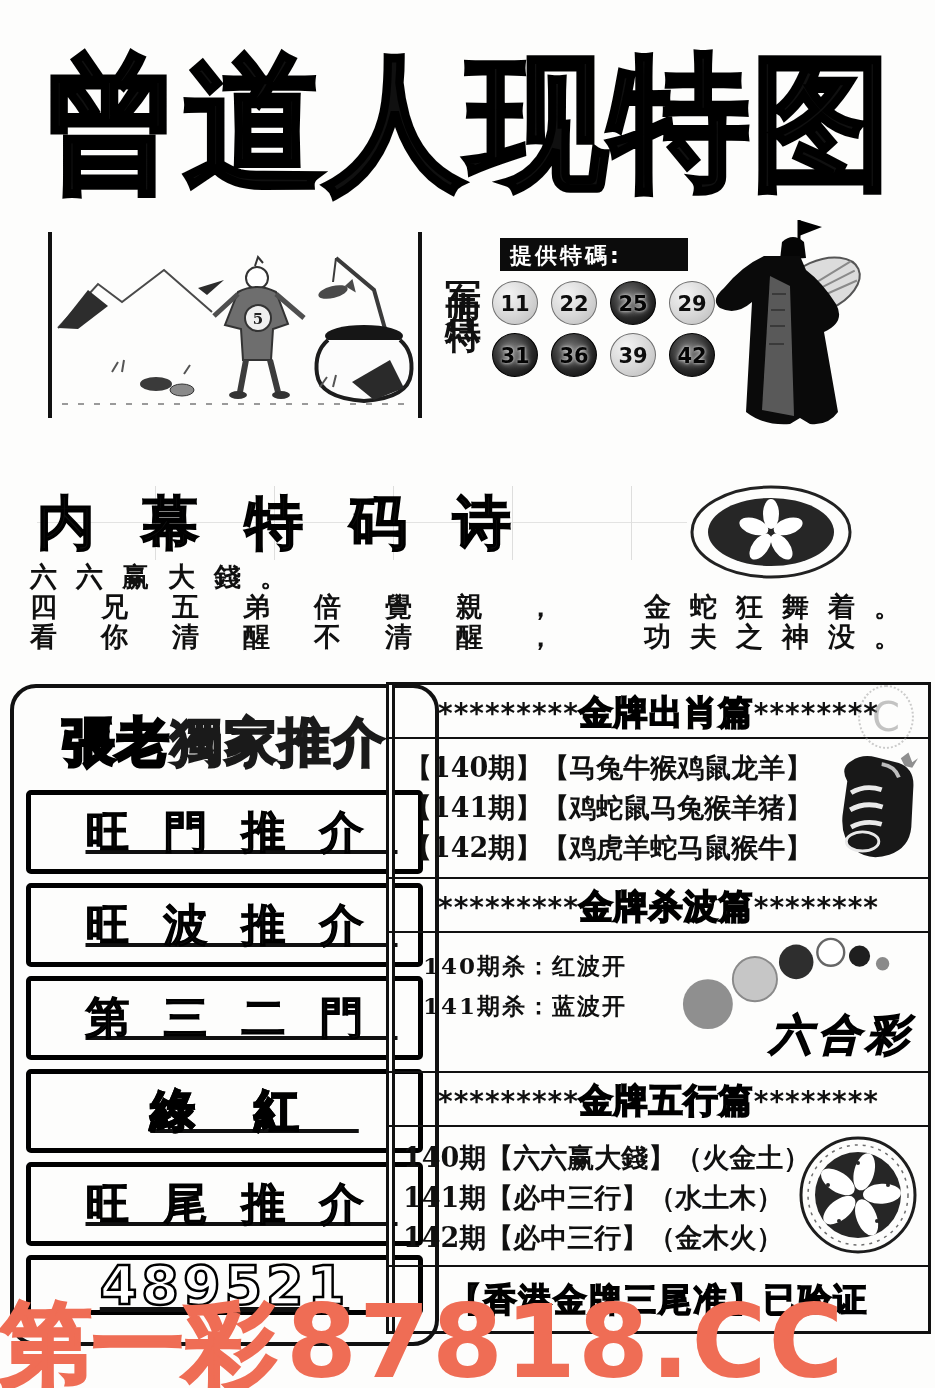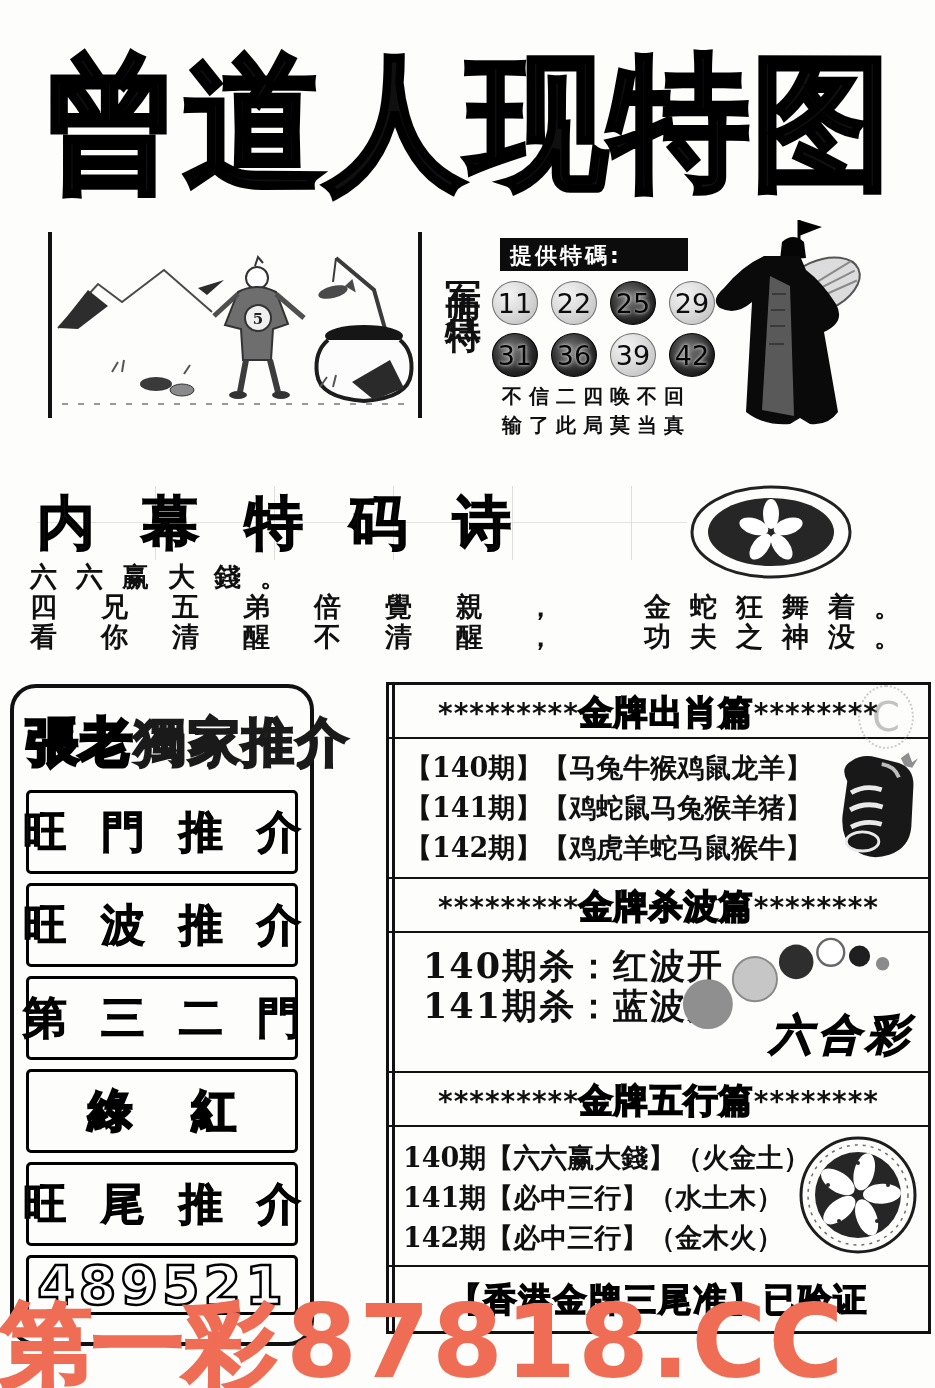"11" .ball { font-size: 27px -> 21px; font-weight: 400 -> 700 }
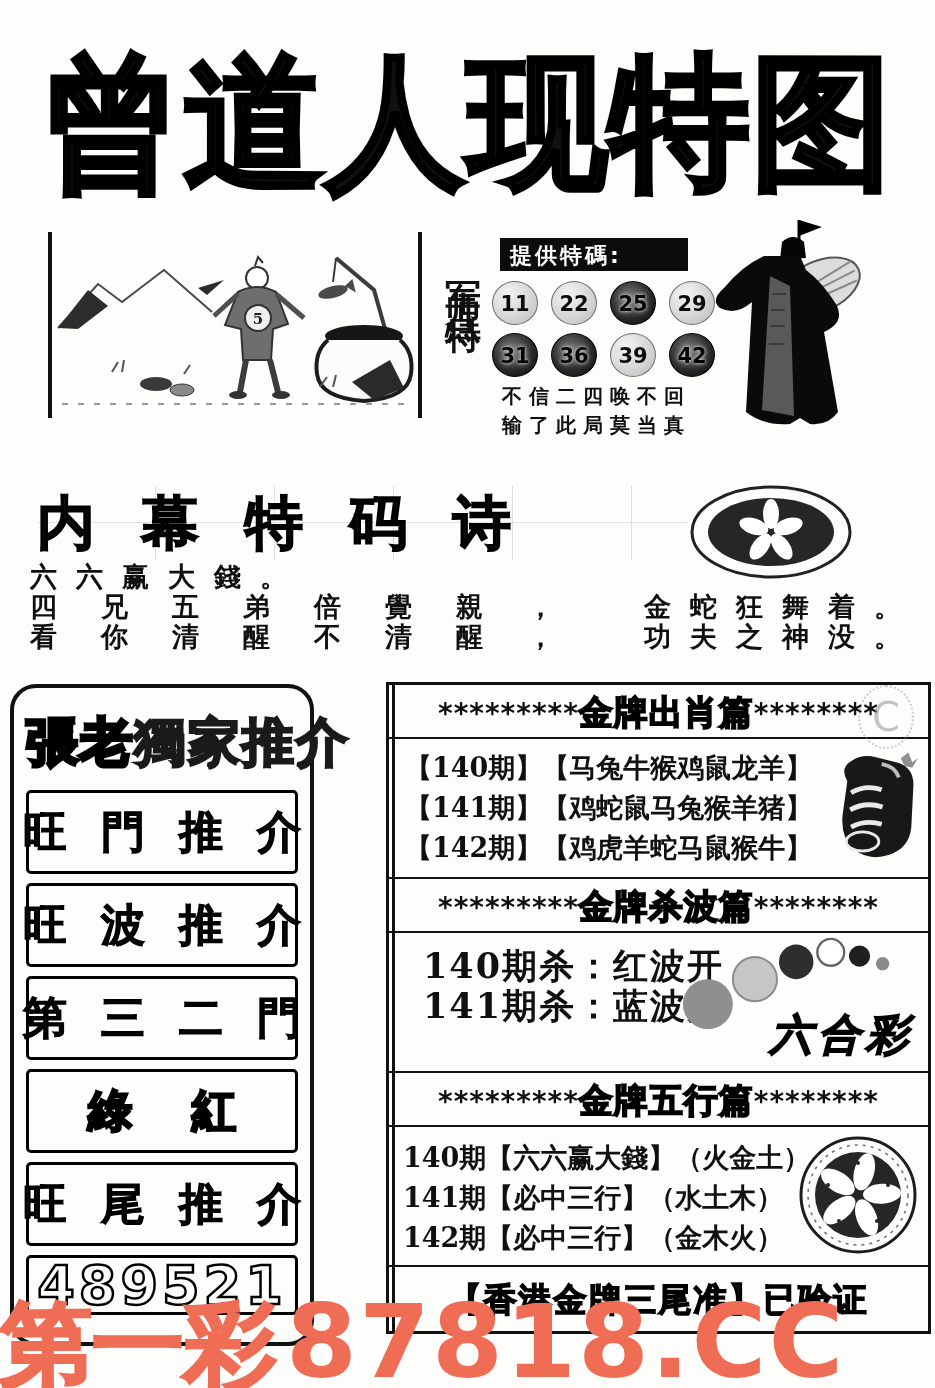"不信二四唤不回" div.tips-caption { html: <div> <div>不信二四唤不回</div> <div>输了此局莫当真</div> </div> -> none }
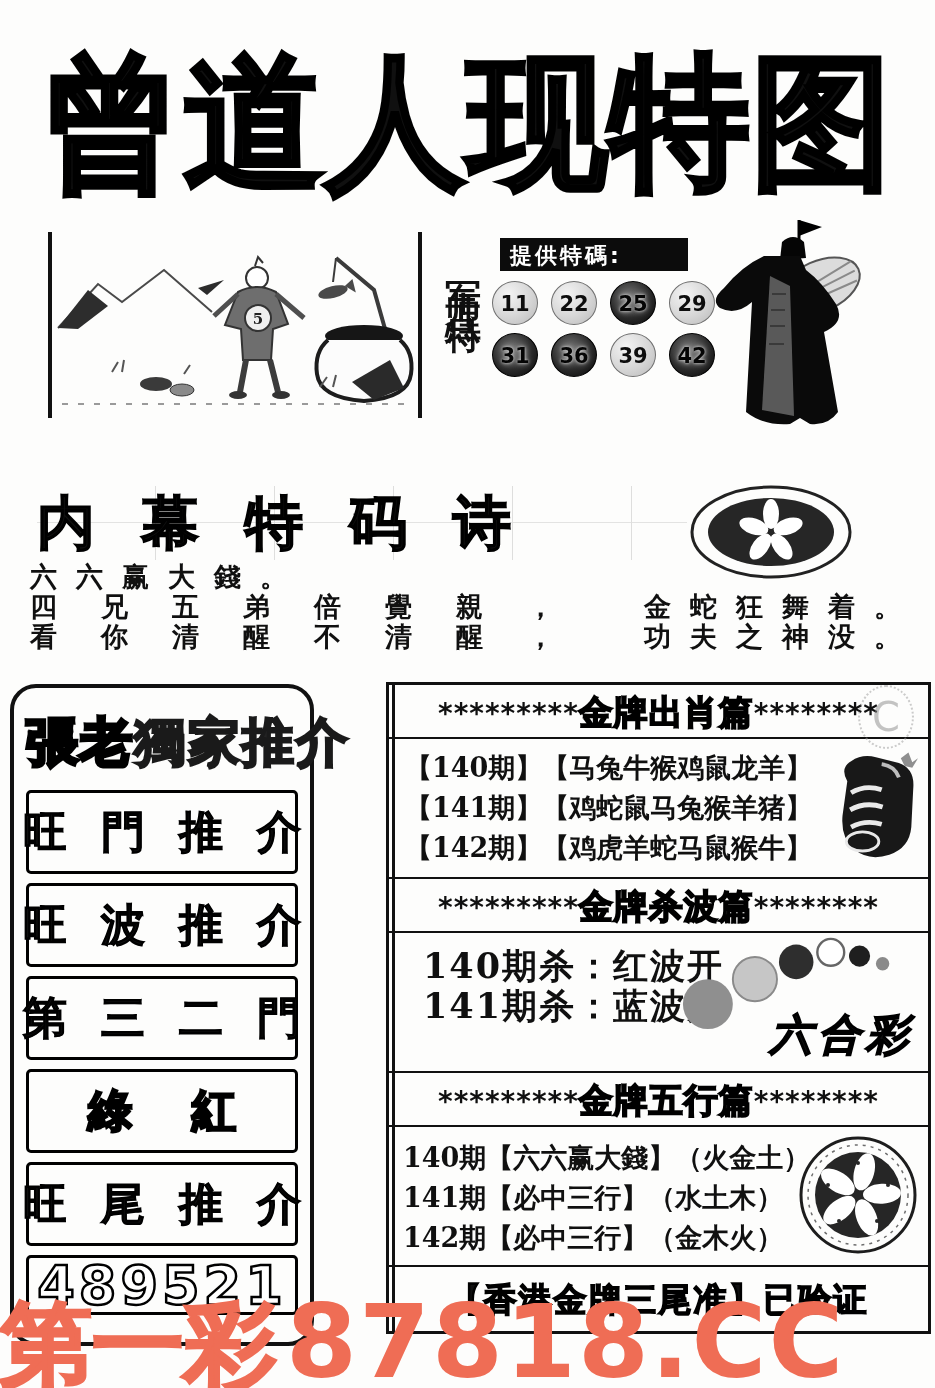"張老獨家推介" .left-panel { width: 304px -> 429px }
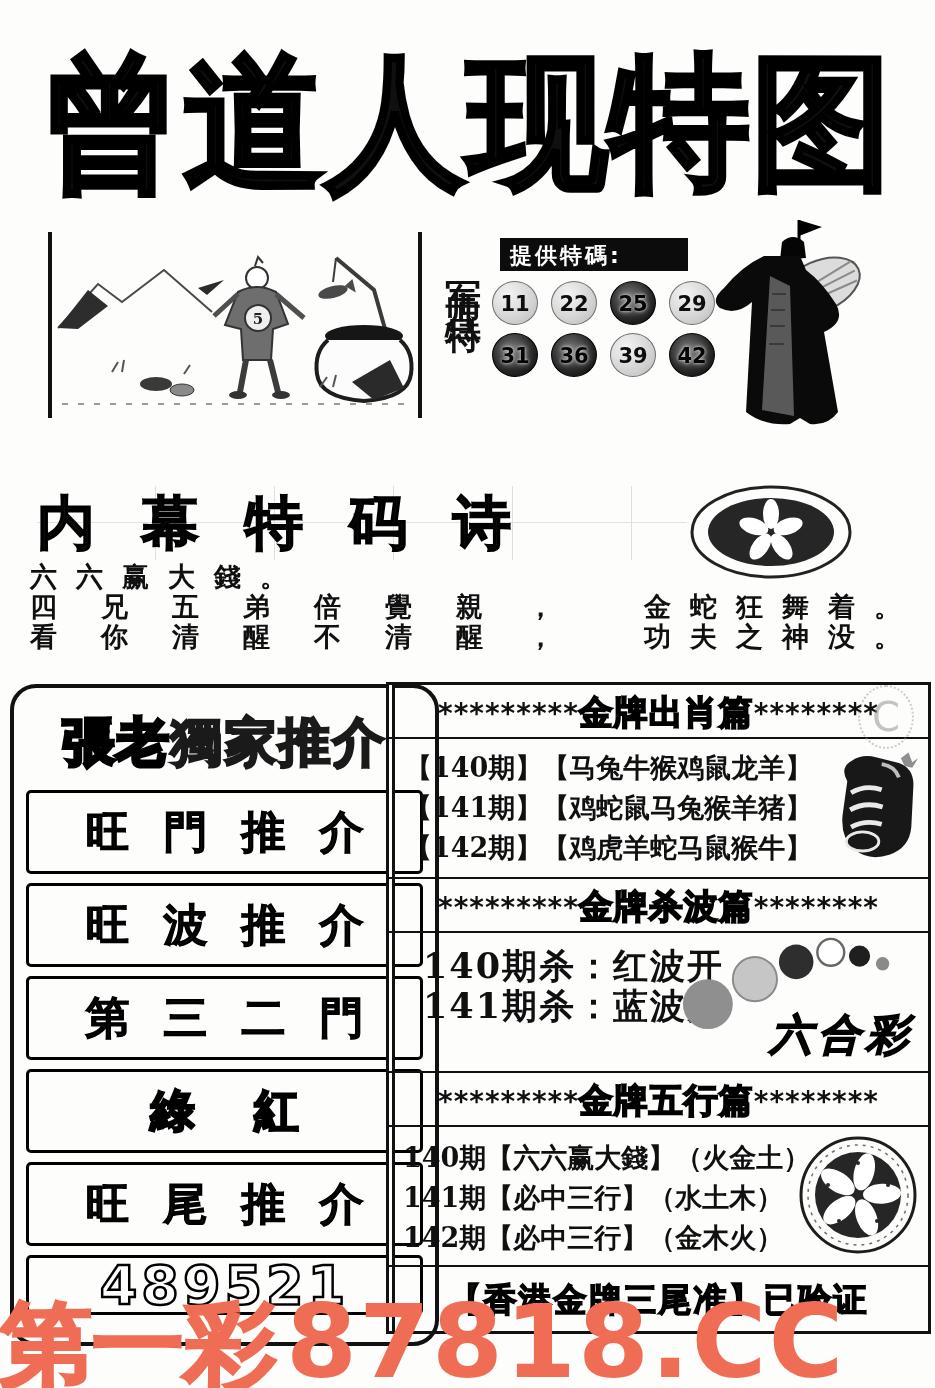"旺門推介" .lp-box { border: 3px solid #000000 -> 5px solid #000000; text-decoration: none -> underline }
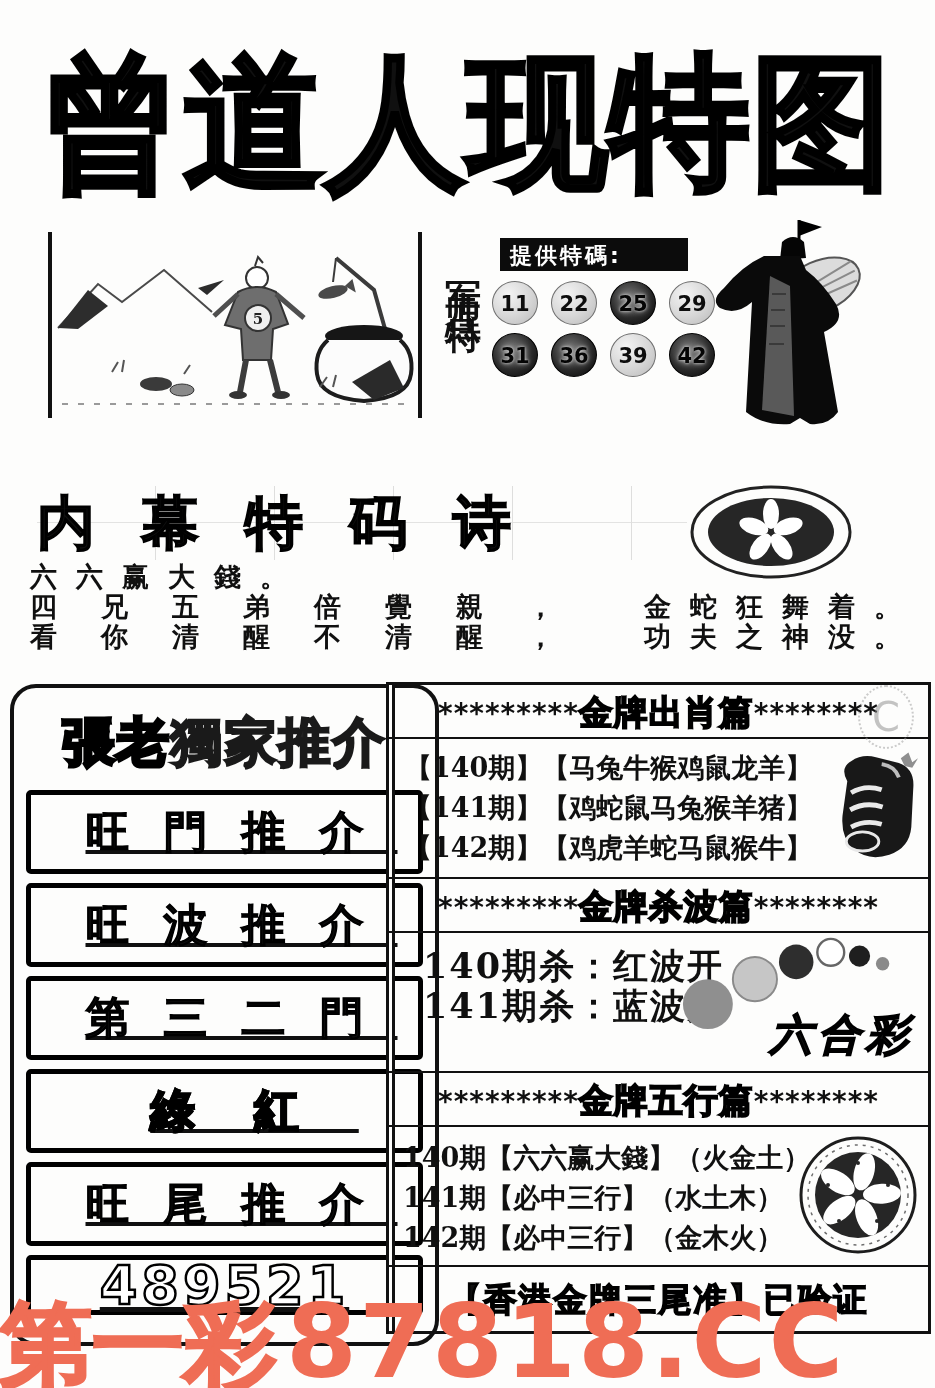"140期杀：红波开" .body-2 .sec-row { font-size: 35px -> 23px }
